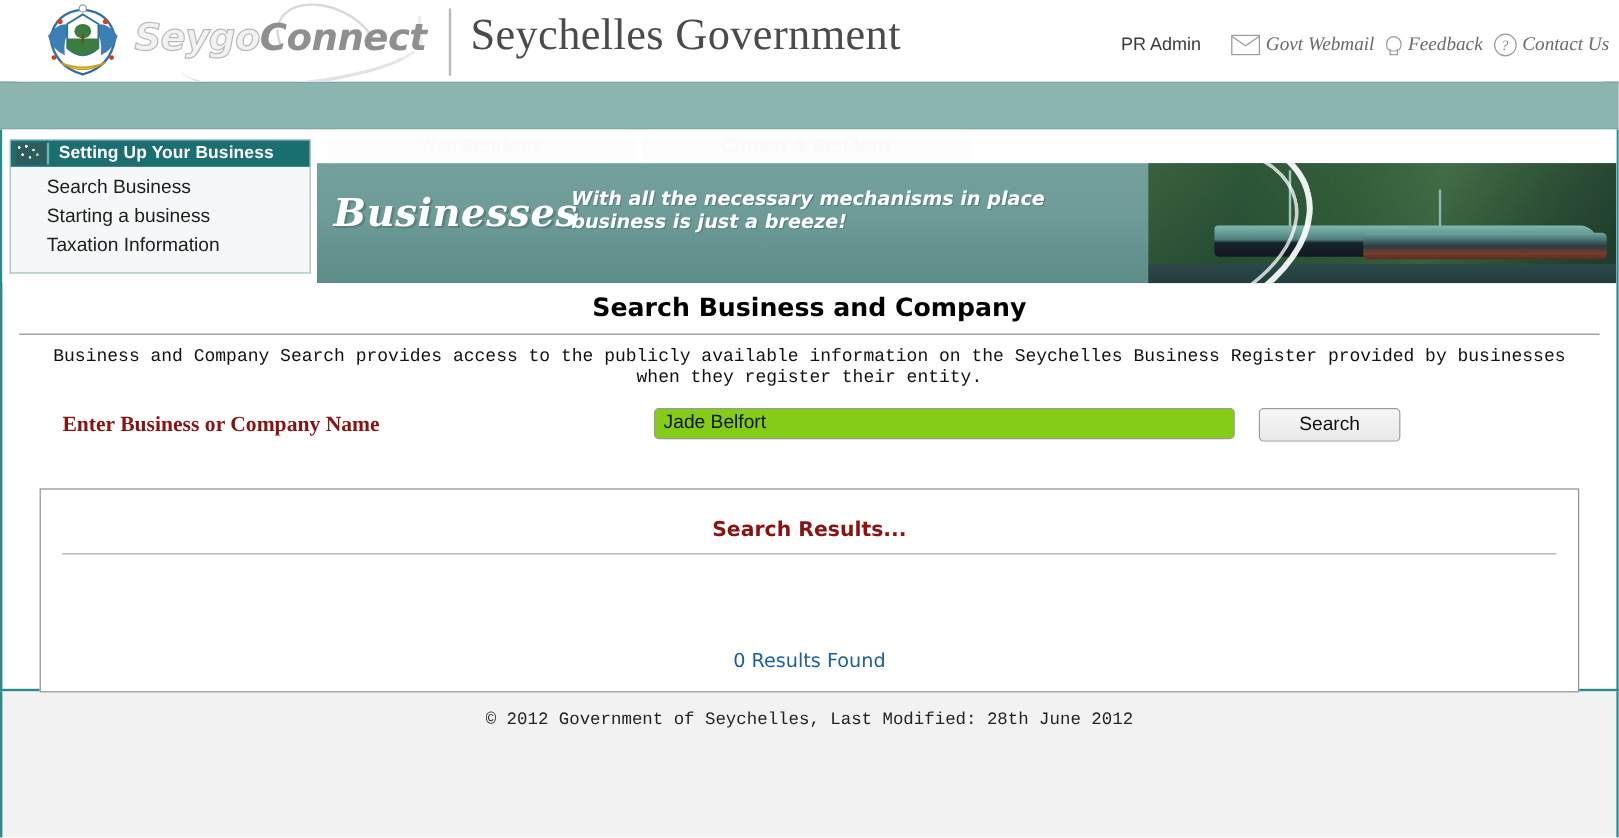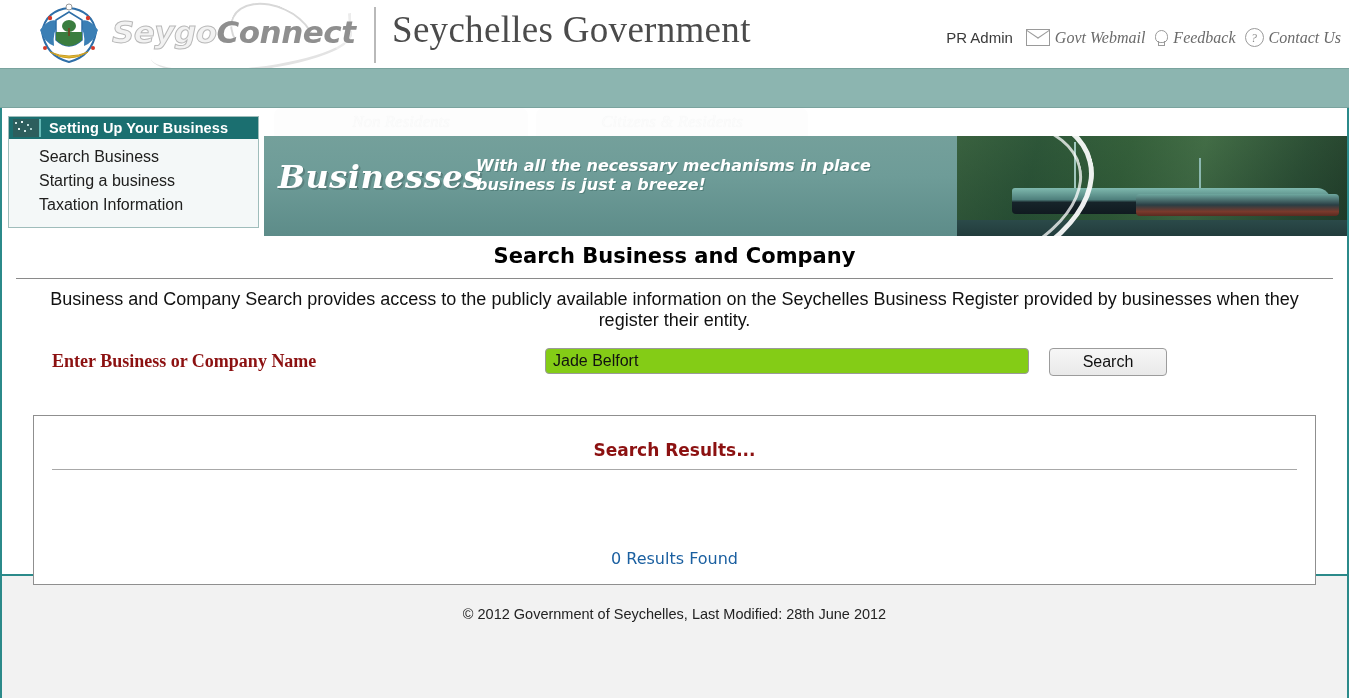"PR Admin" .hl-user { margin-right: 4px -> 16px }
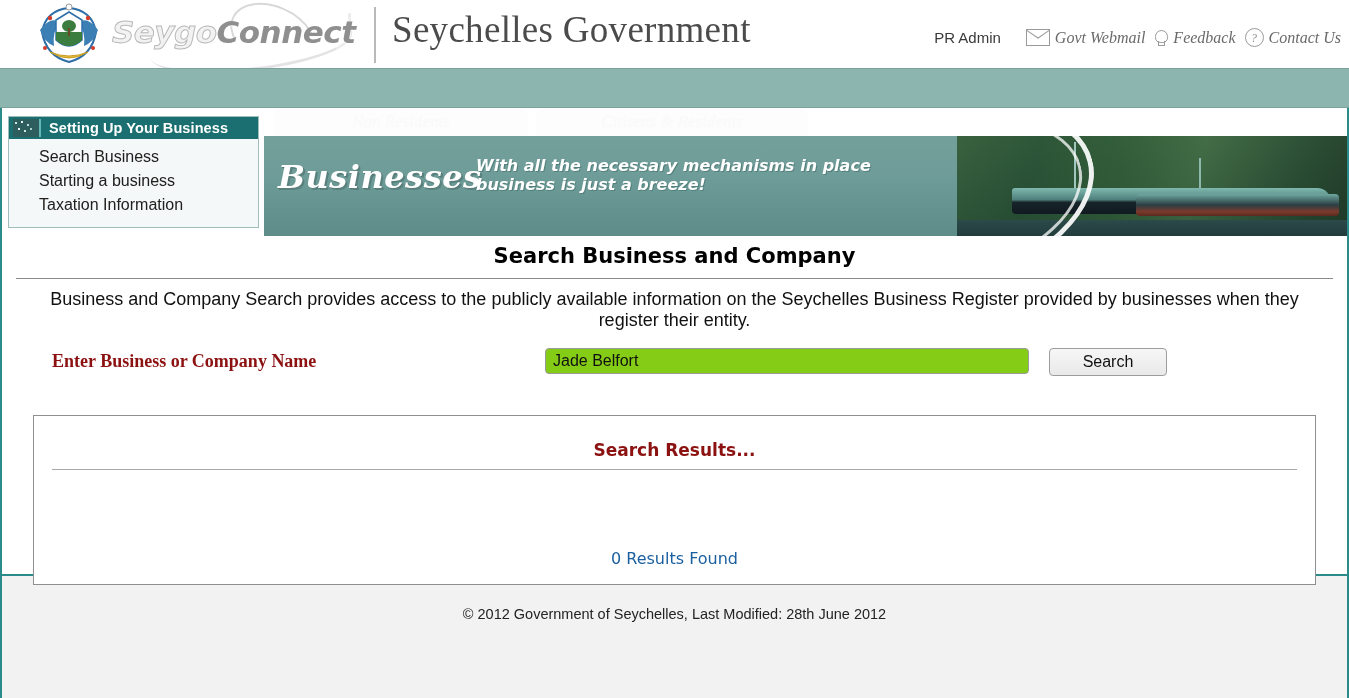"Business and Company Search provides" .intro { font-family: none -> Liberation Mono, monospace; font-size: 18px -> 15px }
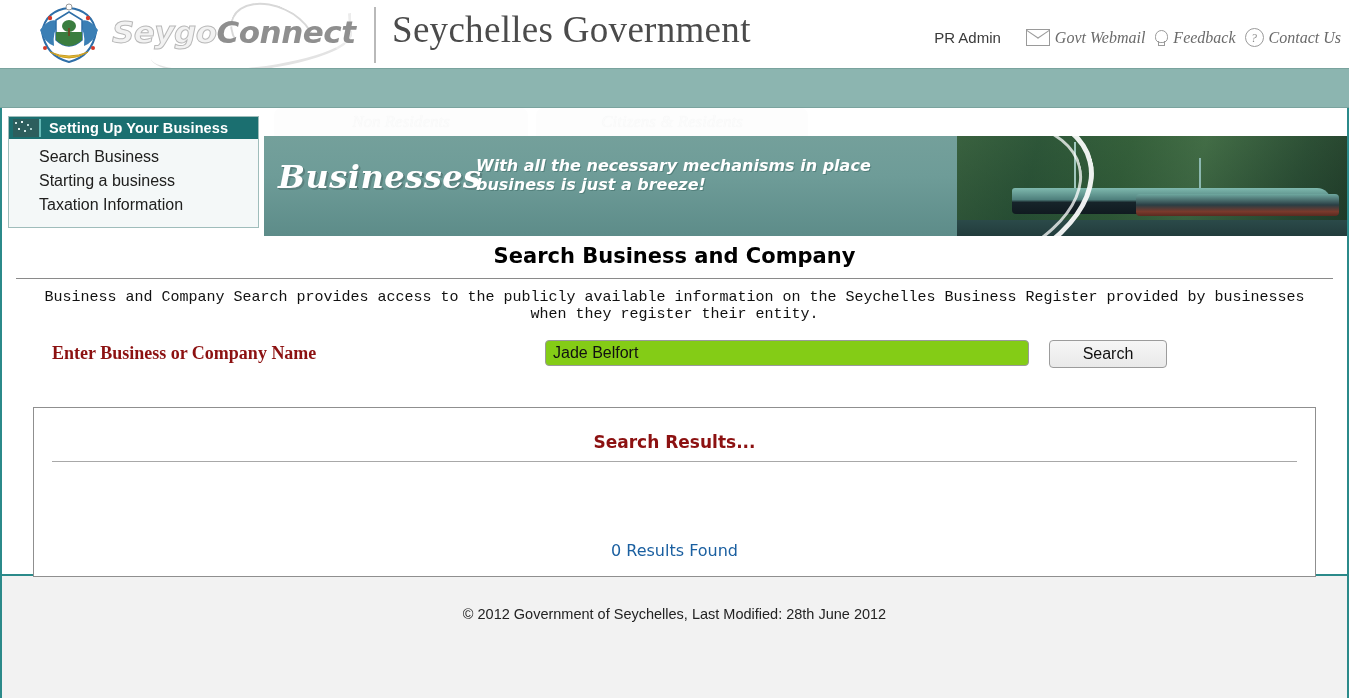"© 2012 Government of Seychelles," .footer-text { font-family: none -> Liberation Mono, monospace; padding-top: 30px -> 16px }
